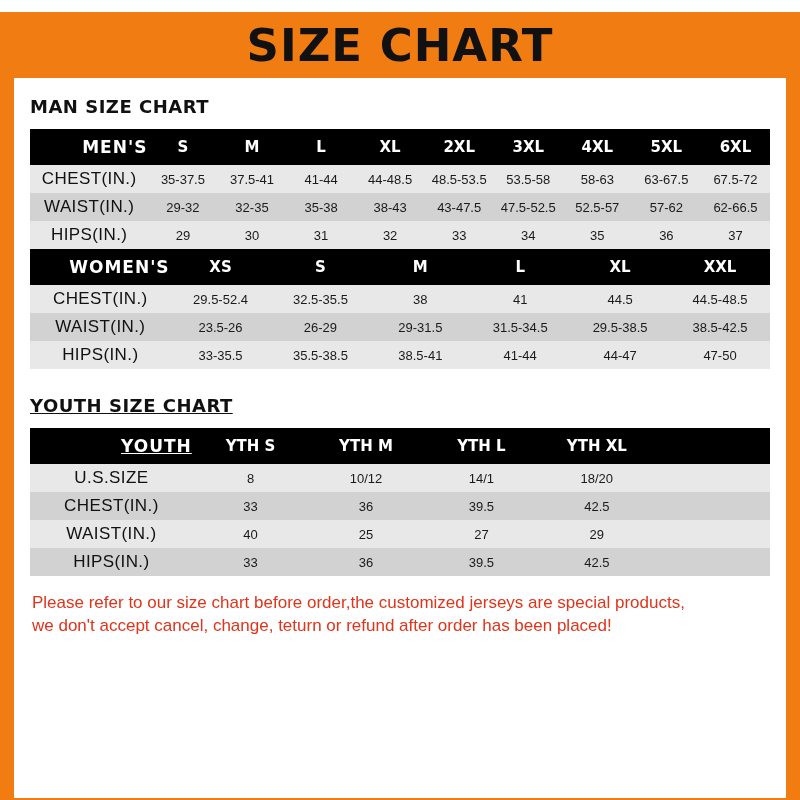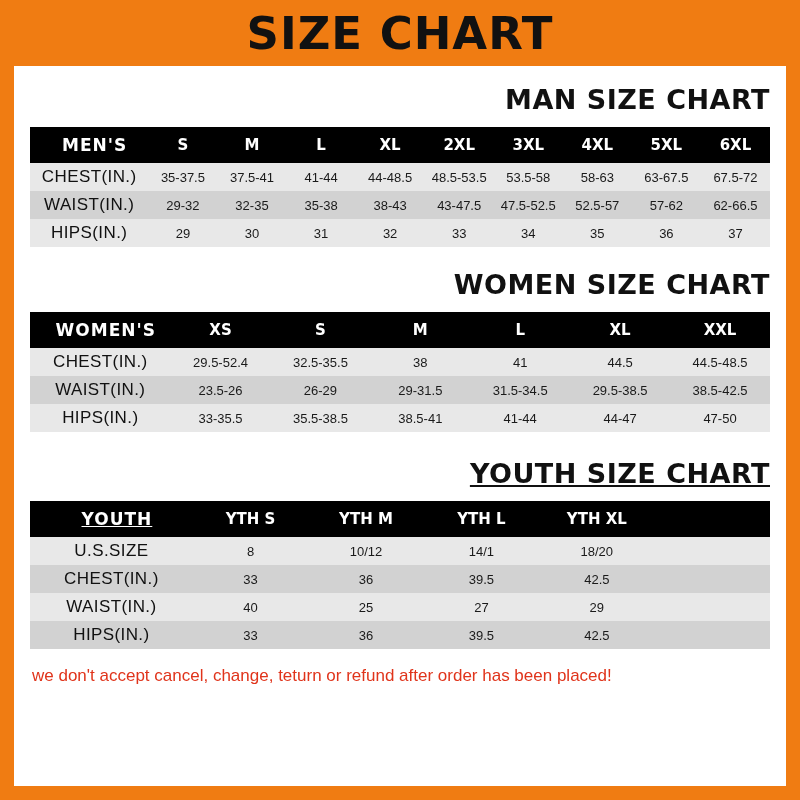"SIZE CHART" .banner { margin: 0 -14px -> 12px -14px }
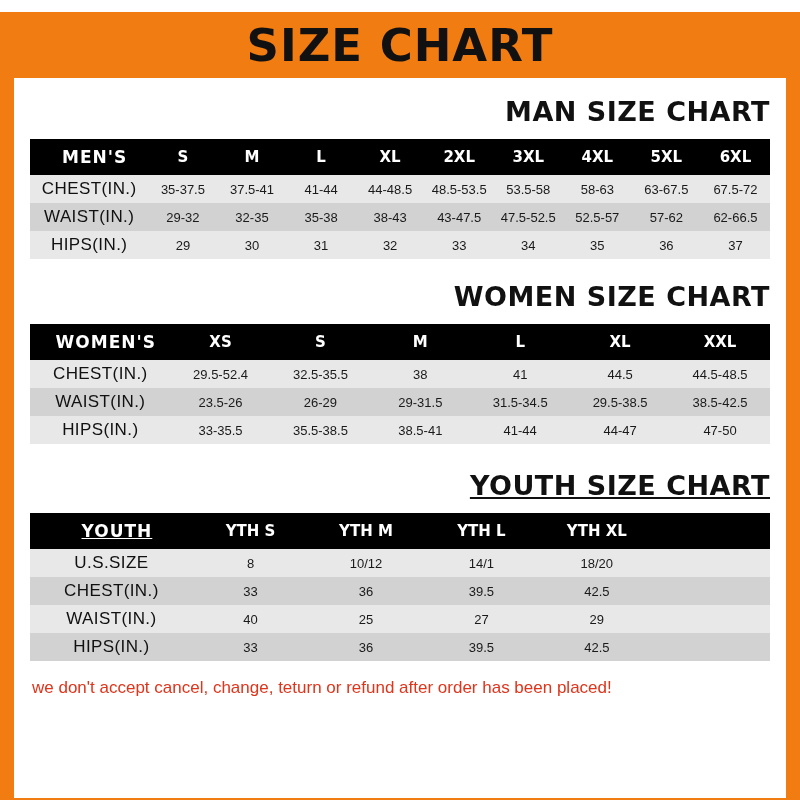"MAN SIZE CHART" .section-title { font-size: 27px -> 18px; text-align: right -> left }
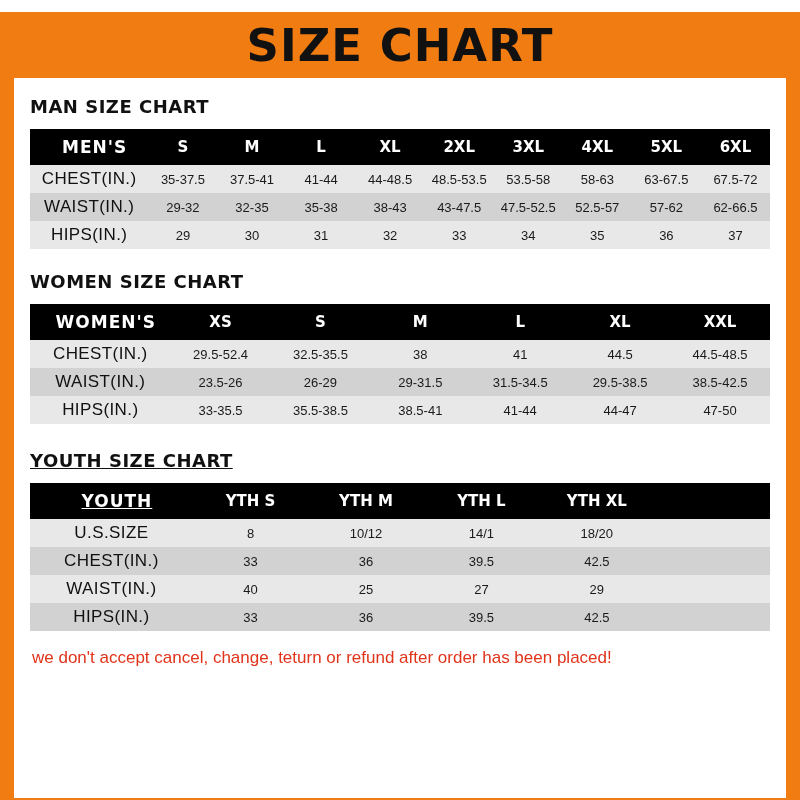"MEN'S" table.size-table thead th.row-label { text-align: center -> right }
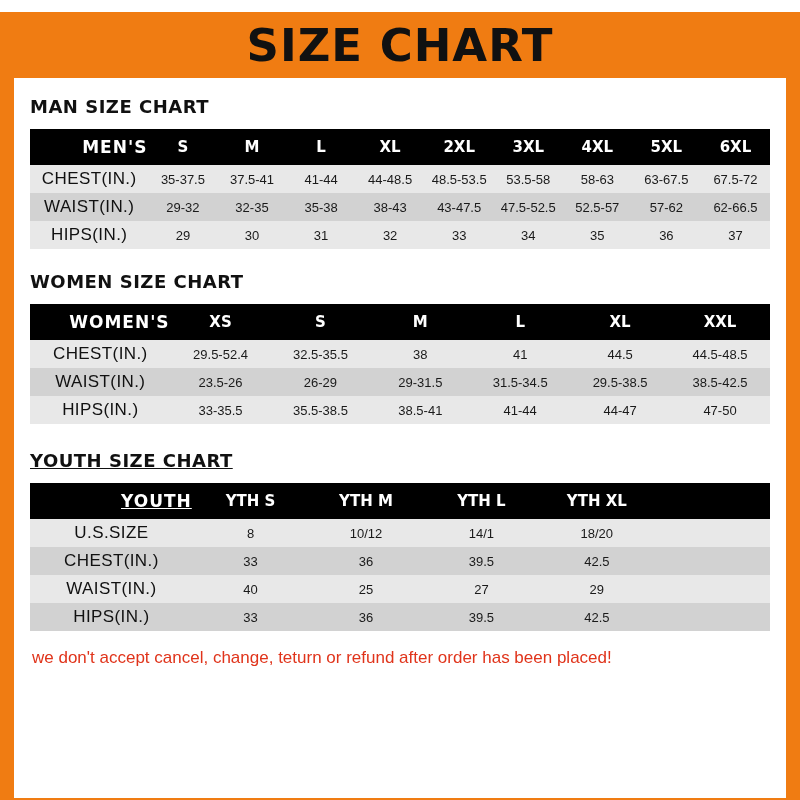"WOMEN SIZE CHART" div.section-title { html: <div>WOMEN SIZE CHART</div> -> none }
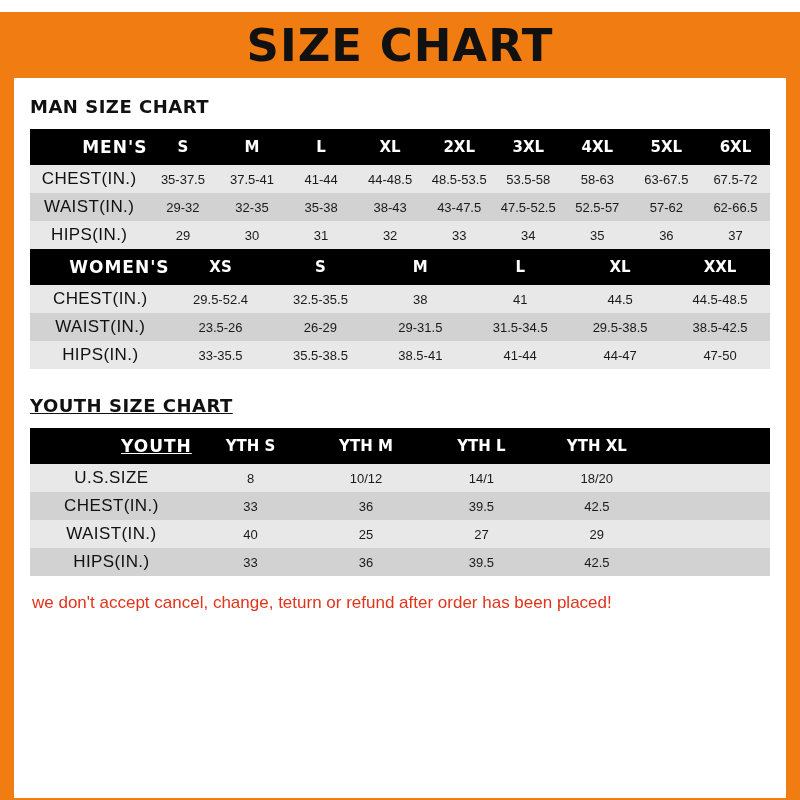"Please refer to our size" div { html: none -> <div>Please refer to our size chart before order,the customized jerseys are special products,</div> }
